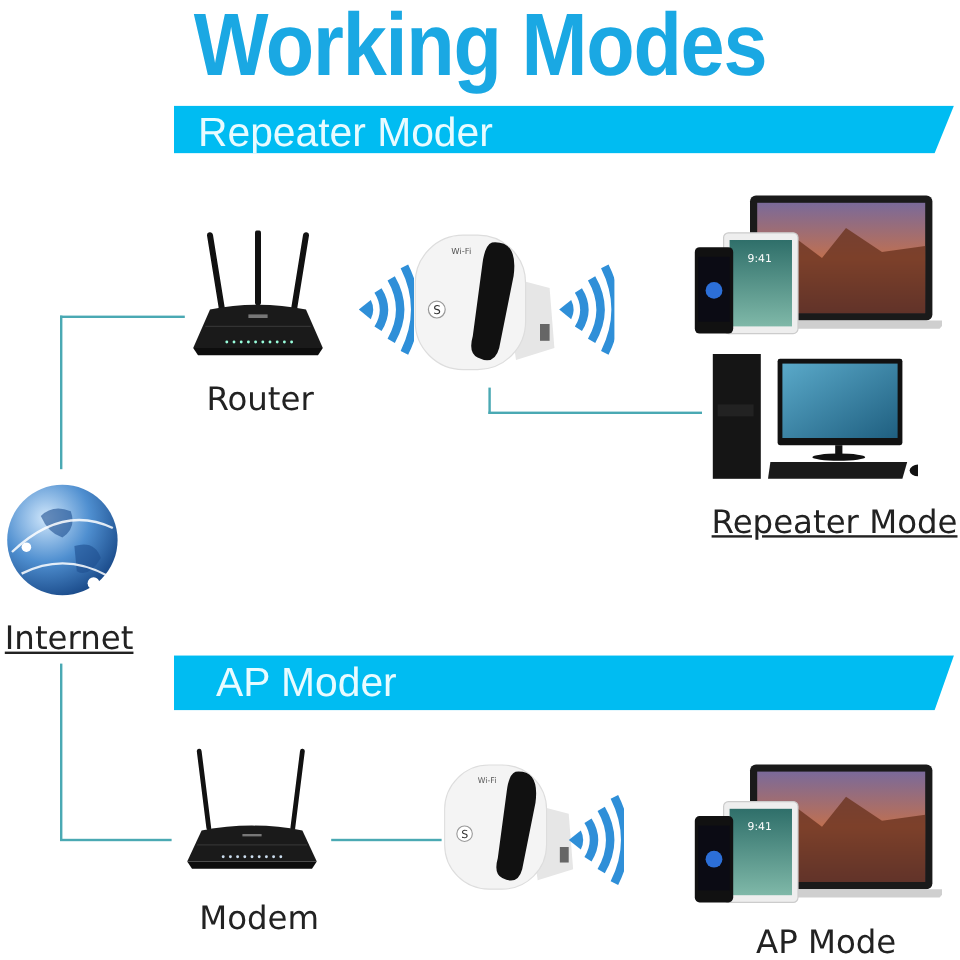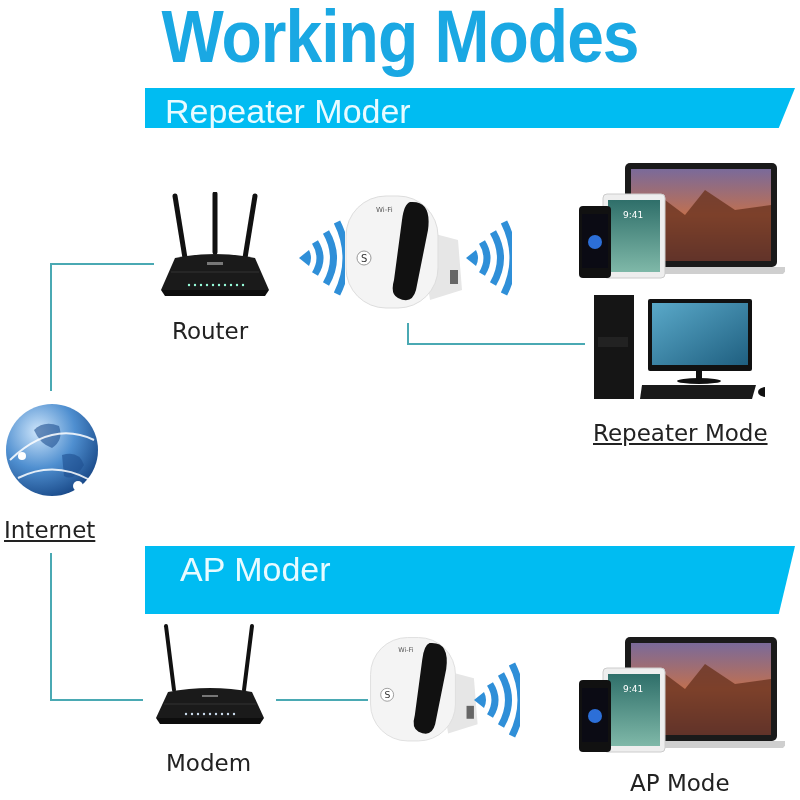"Router" .label { font-size: 23px -> 27px }
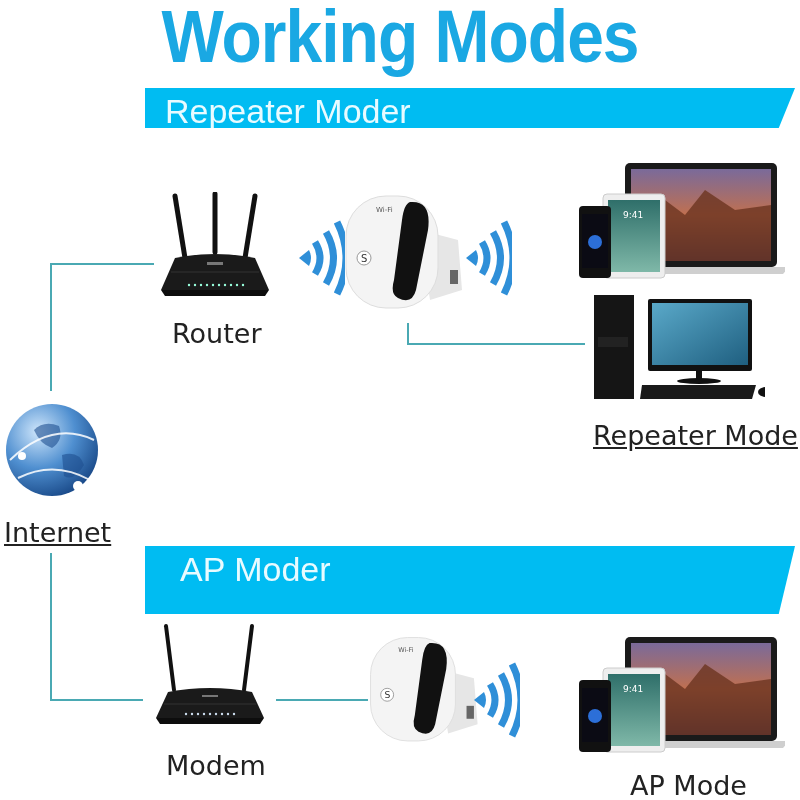"AP Moder" .banner2 { height: 68px -> 46px }
